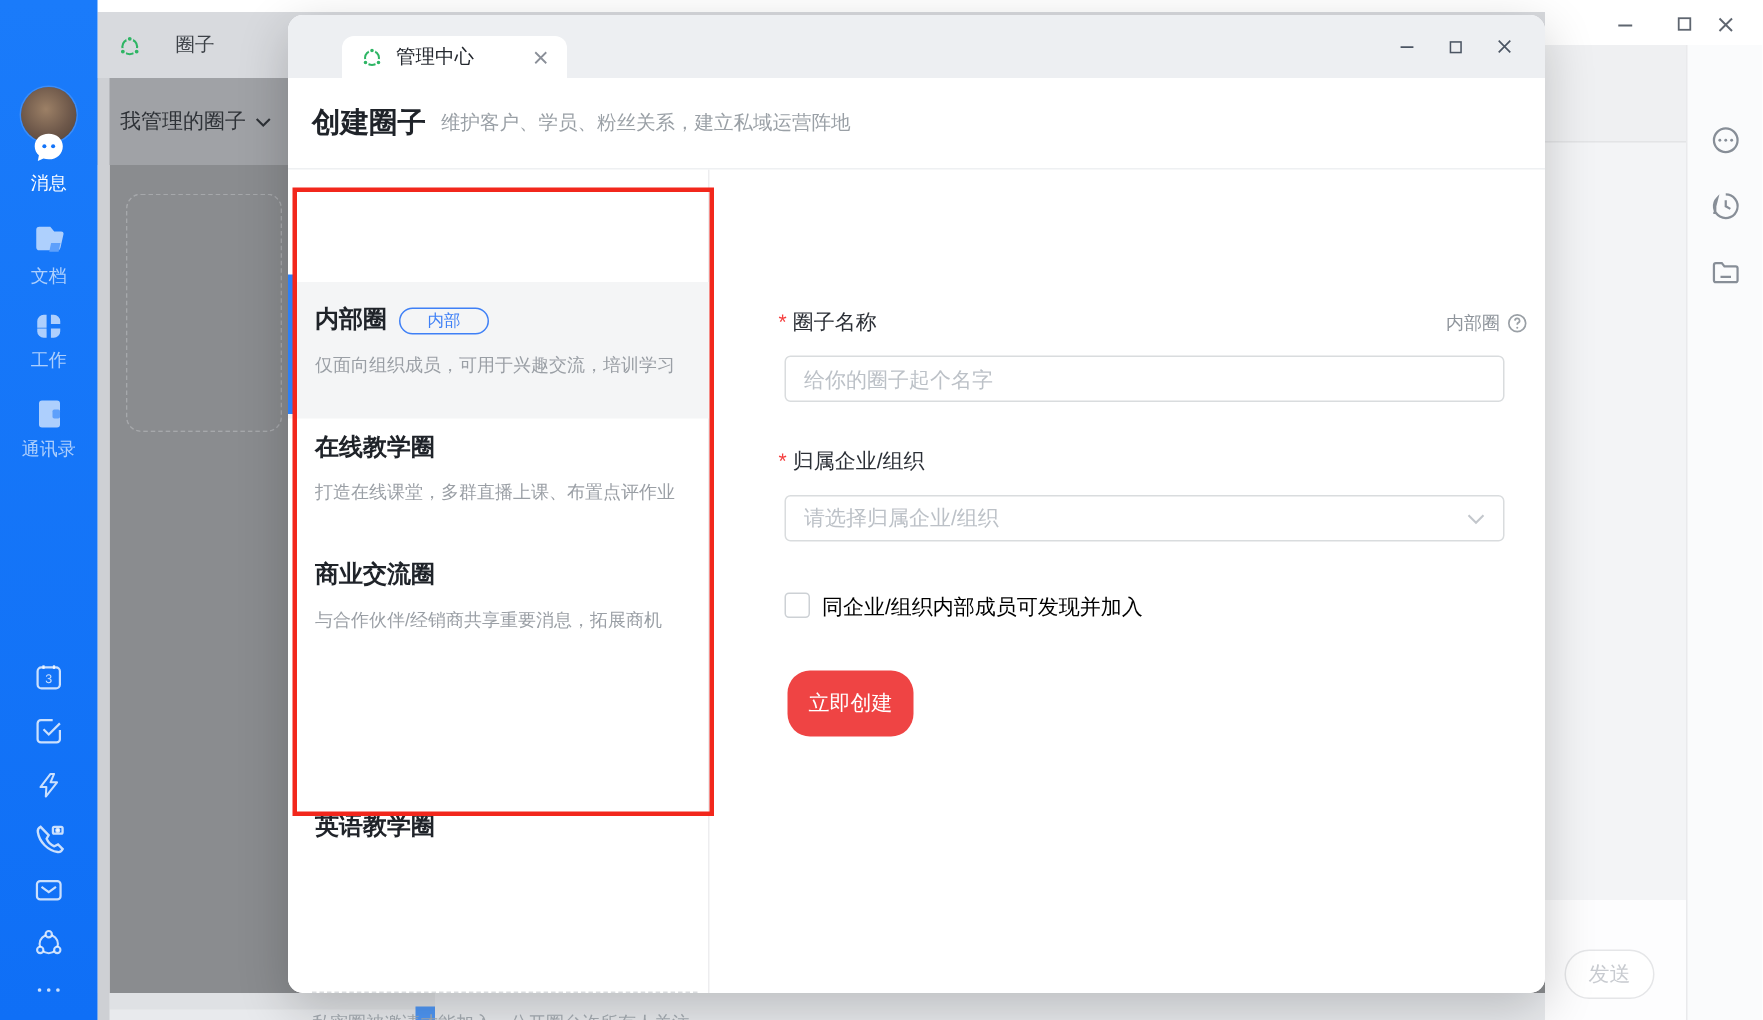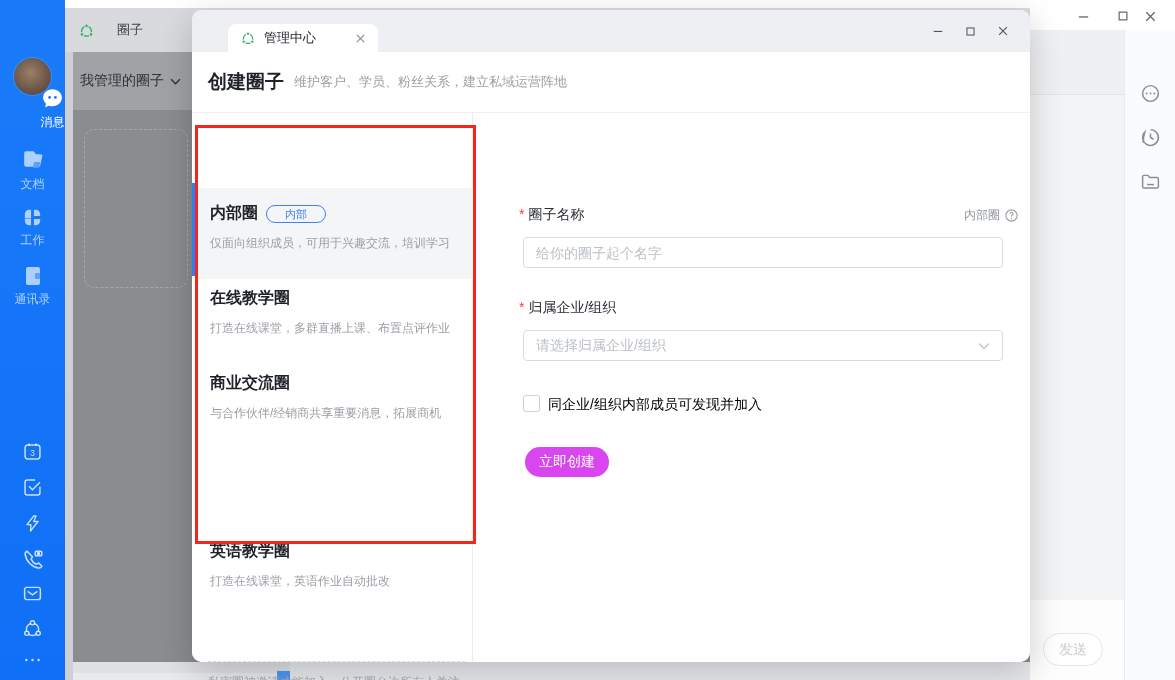"消息" div.abs { margin-left: 20px -> none }
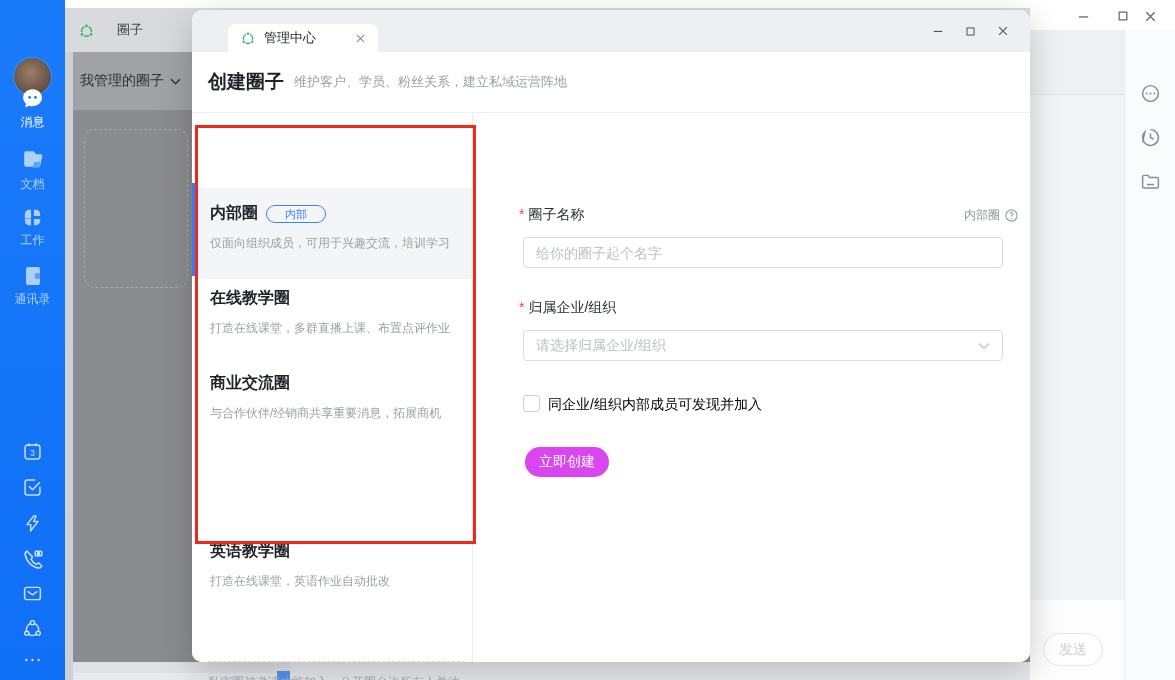"立即创建" .f-submit { background: #d946ef -> #ef4444; height: 30px -> 44px }
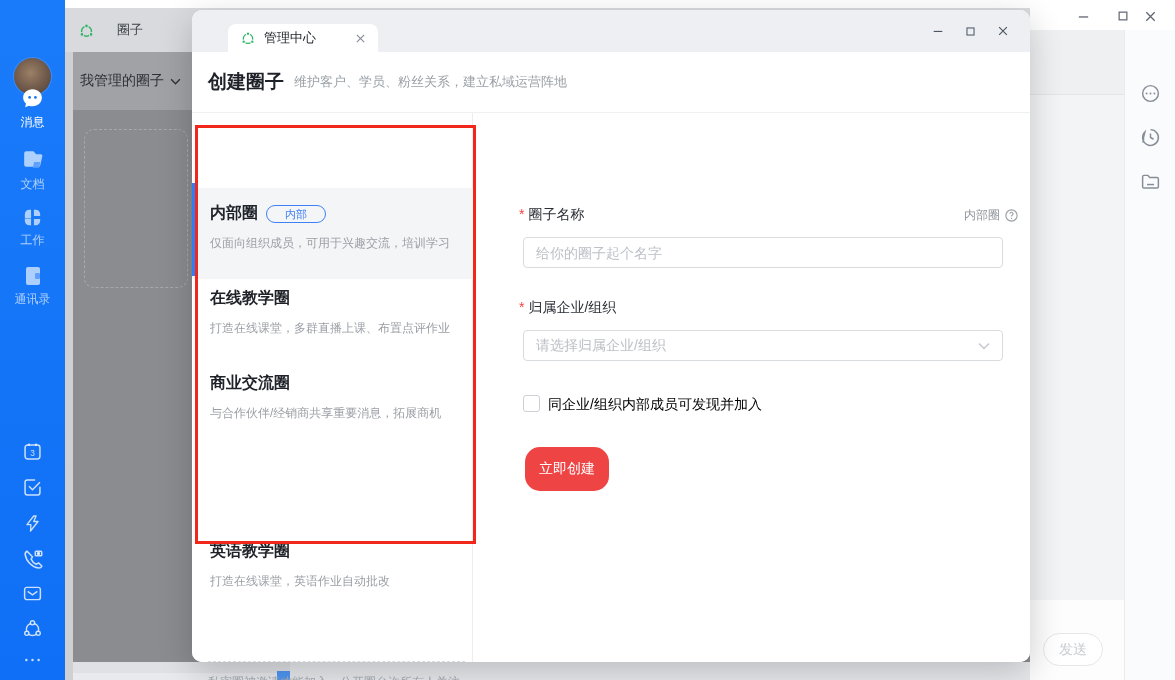"打造在线课堂，英语作业自动批改" div.type-desc { html: <div>打造在线课堂，英语作业自动批改</div> -> none }
